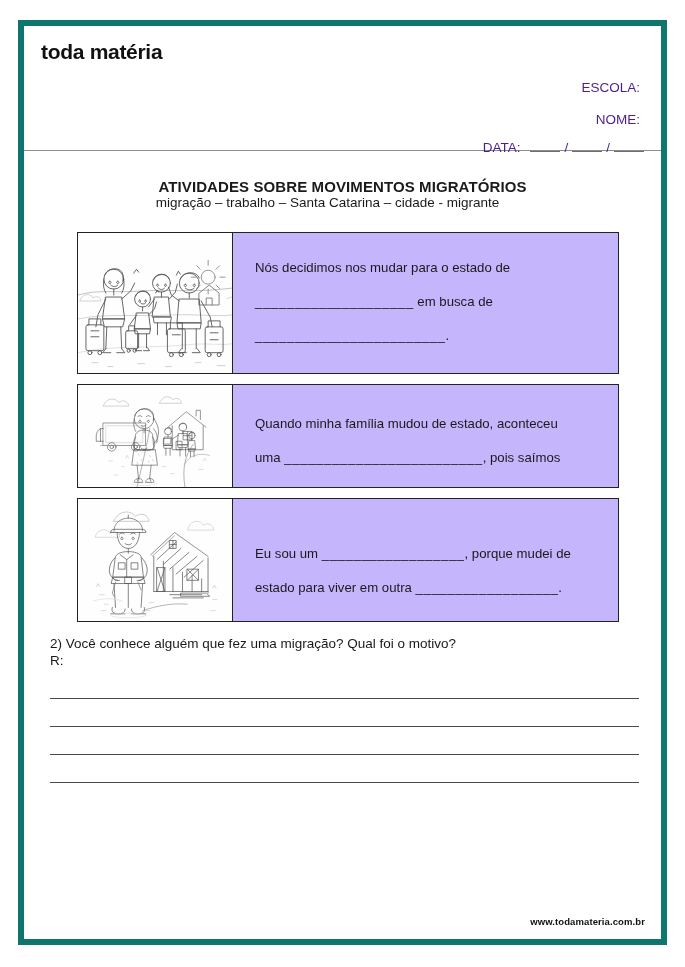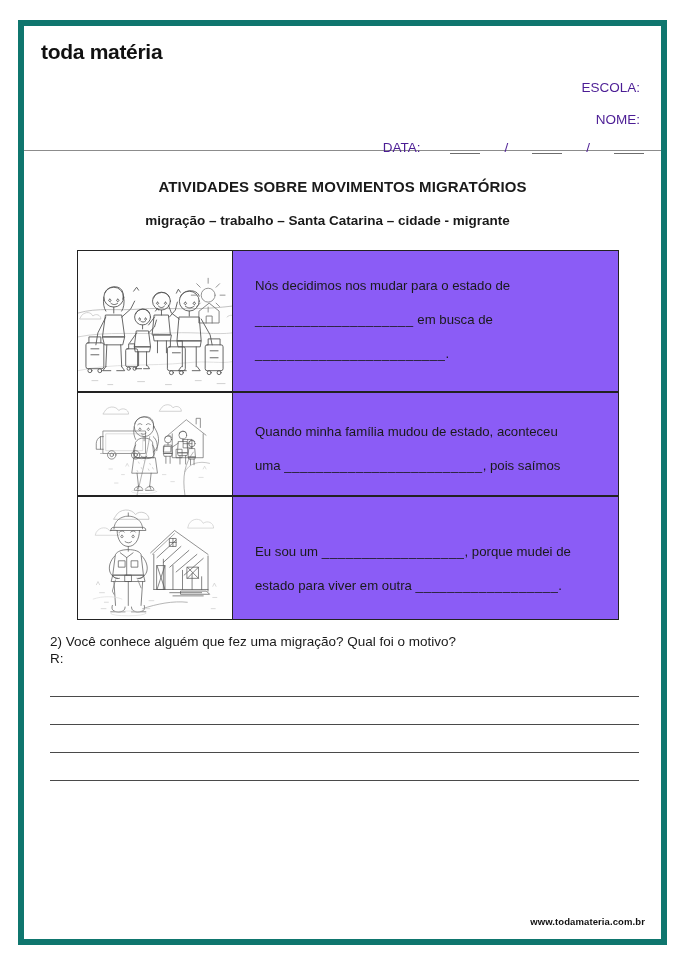"DATA:" .data-group { align-items: center -> flex-start; gap: 20px -> none }
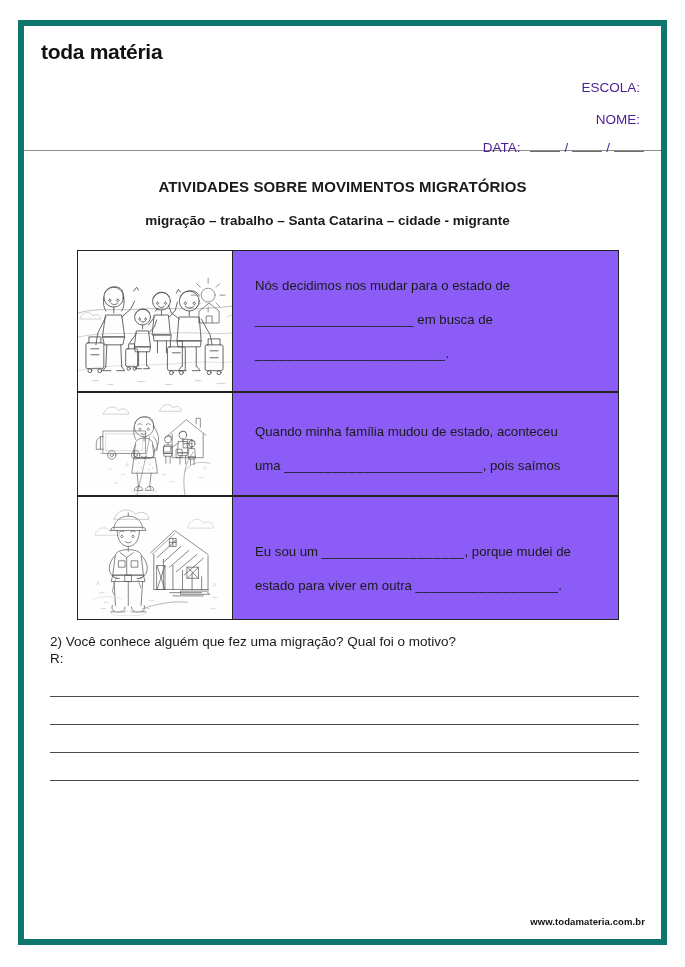"migração – trabalho – Santa" .wordbank { font-weight: bold -> normal; margin-top: 18px -> none }
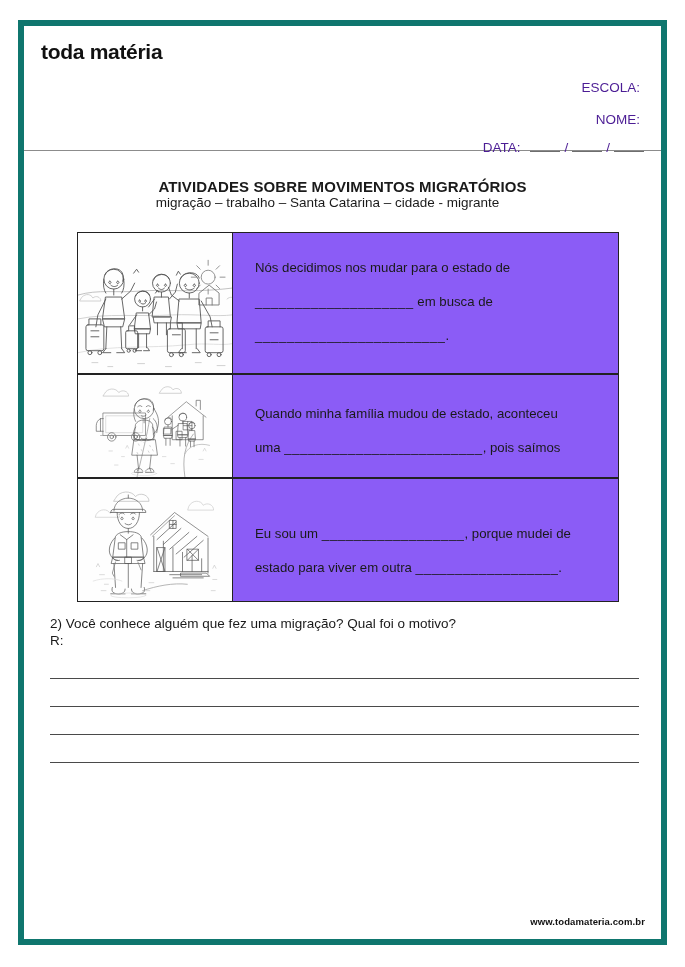"Nós decidimos nos mudar para" .exbox { background: #8b5cf6 -> #c4b5fd; margin-bottom: 0 -> 10px }
